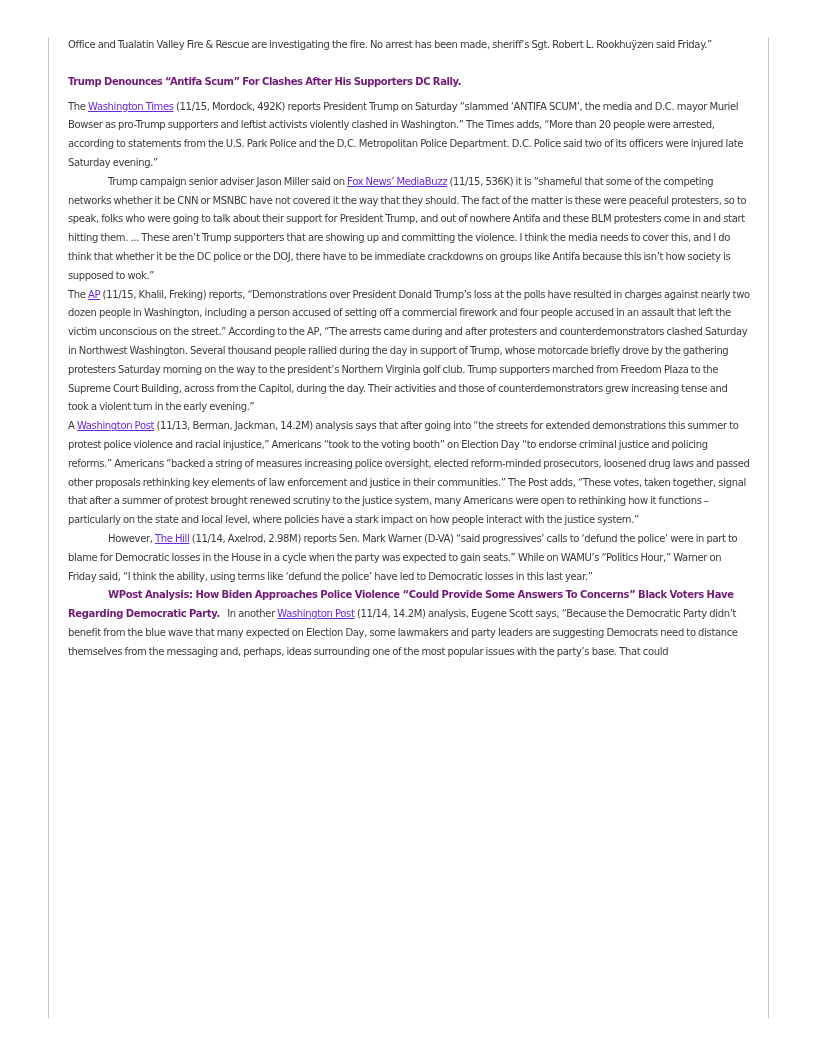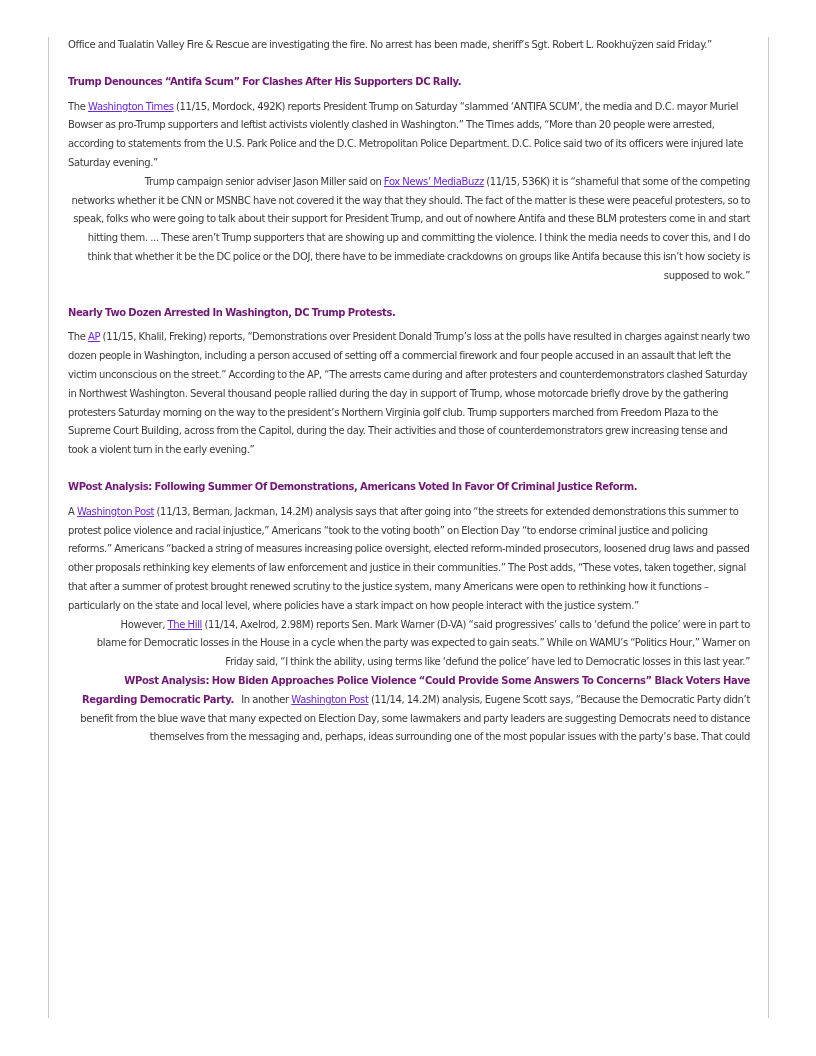"Trump campaign senior adviser Jason" .indent { text-align: right -> none }
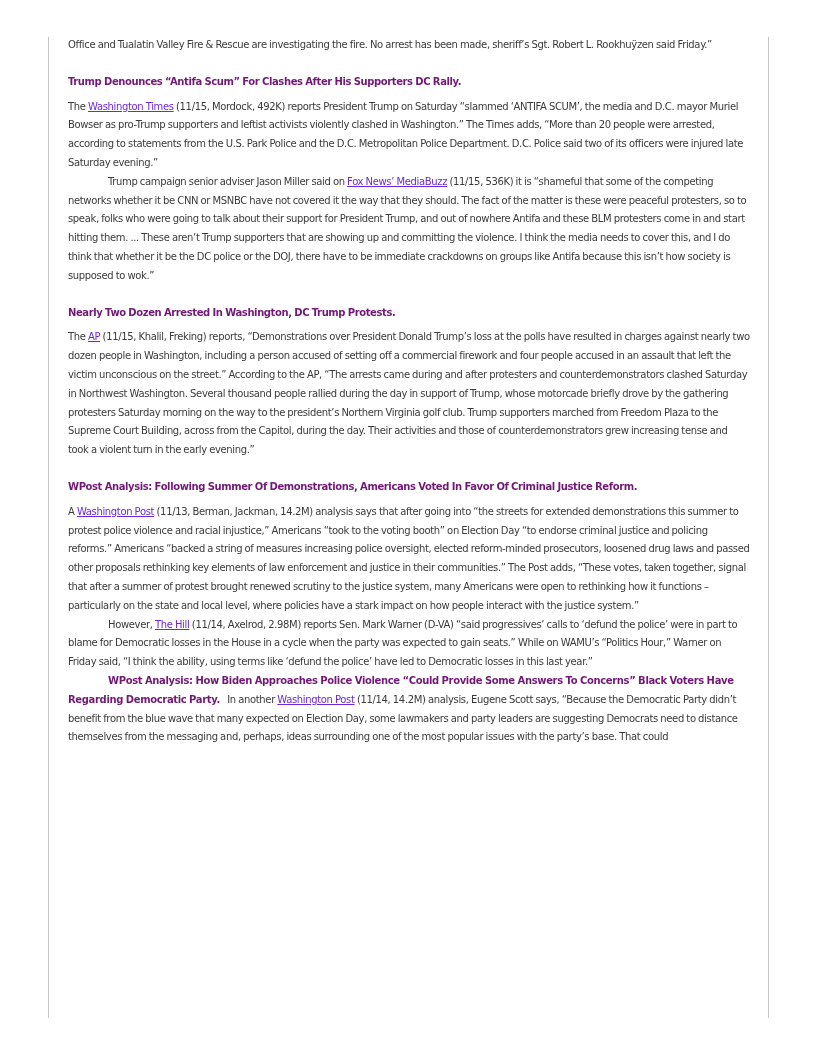"Nearly Two Dozen Arrested In" p.headline { html: <p>Nearly Two Dozen Arrested In Washington, DC Trump Protests.</p> -> none }
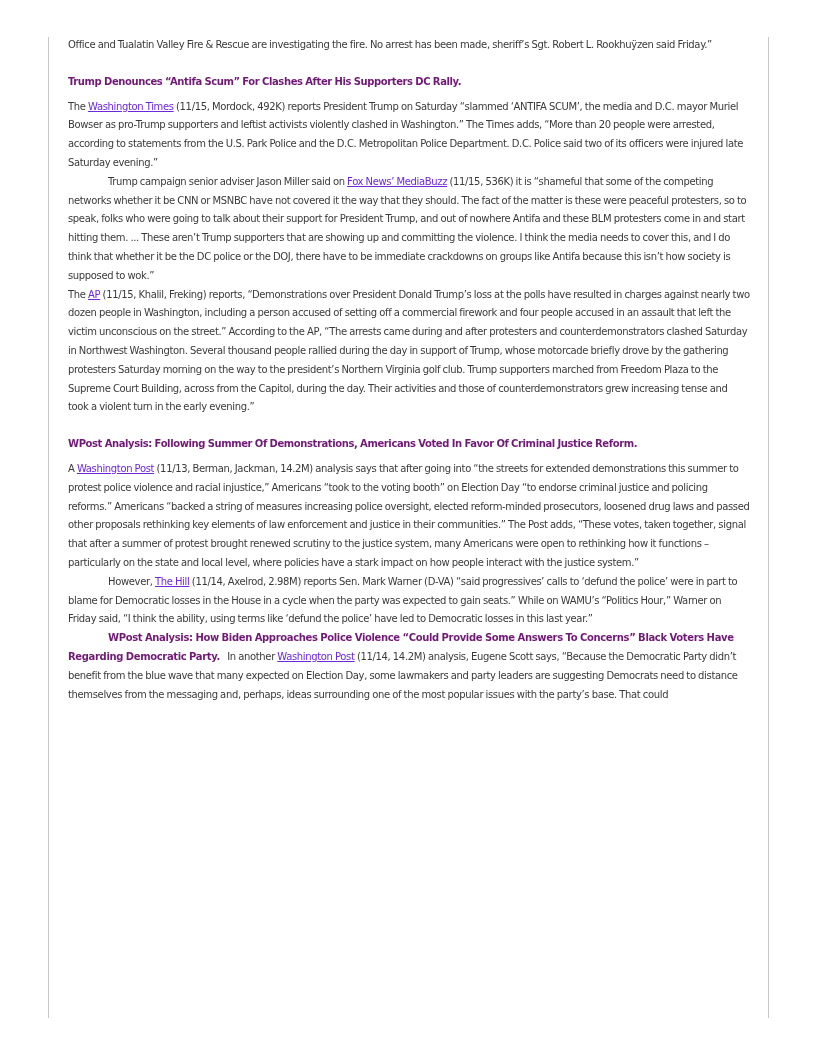"WPost Analysis: Following Summer Of" p.headline { html: <p>WPost Analysis: Following Summer Of Demonstrations, Americans Voted In Favor Of Criminal Justice Reform.</p> -> none }
